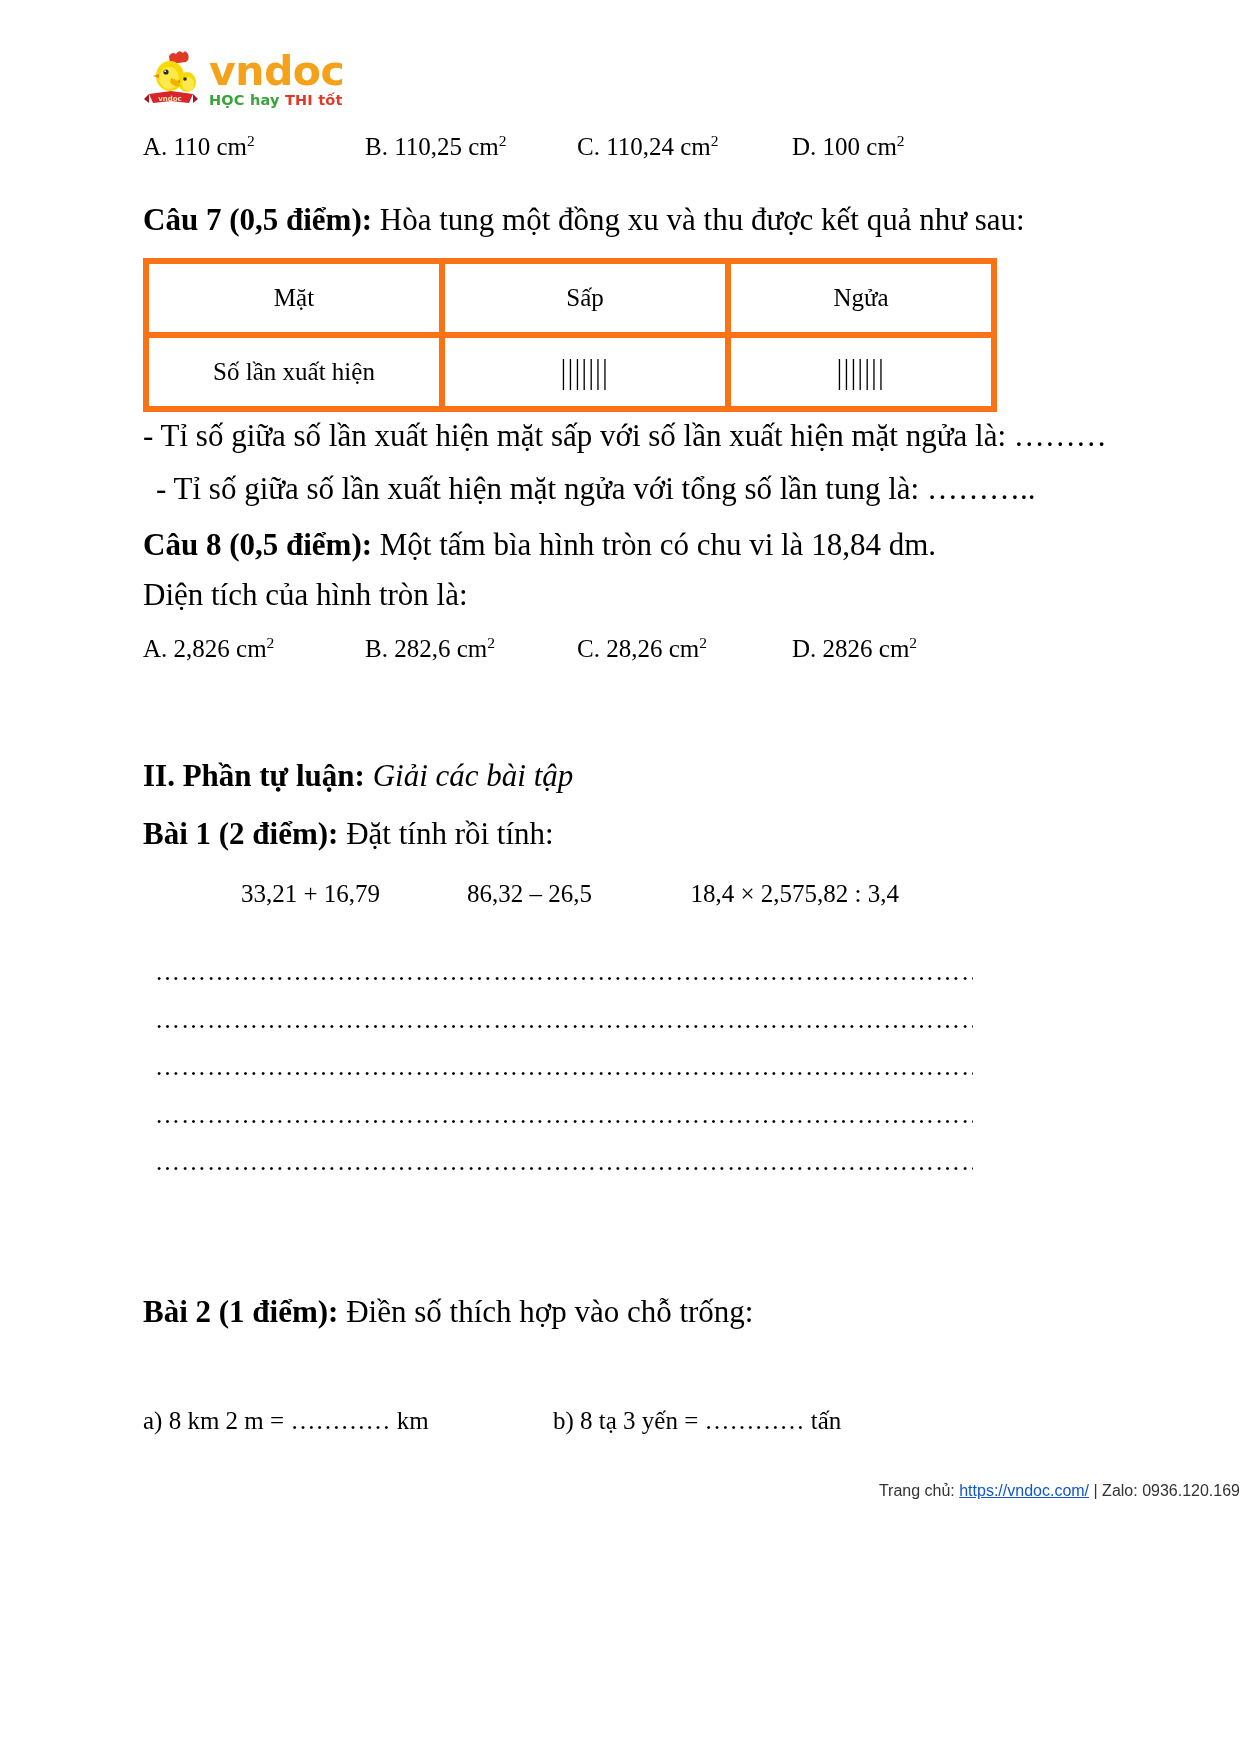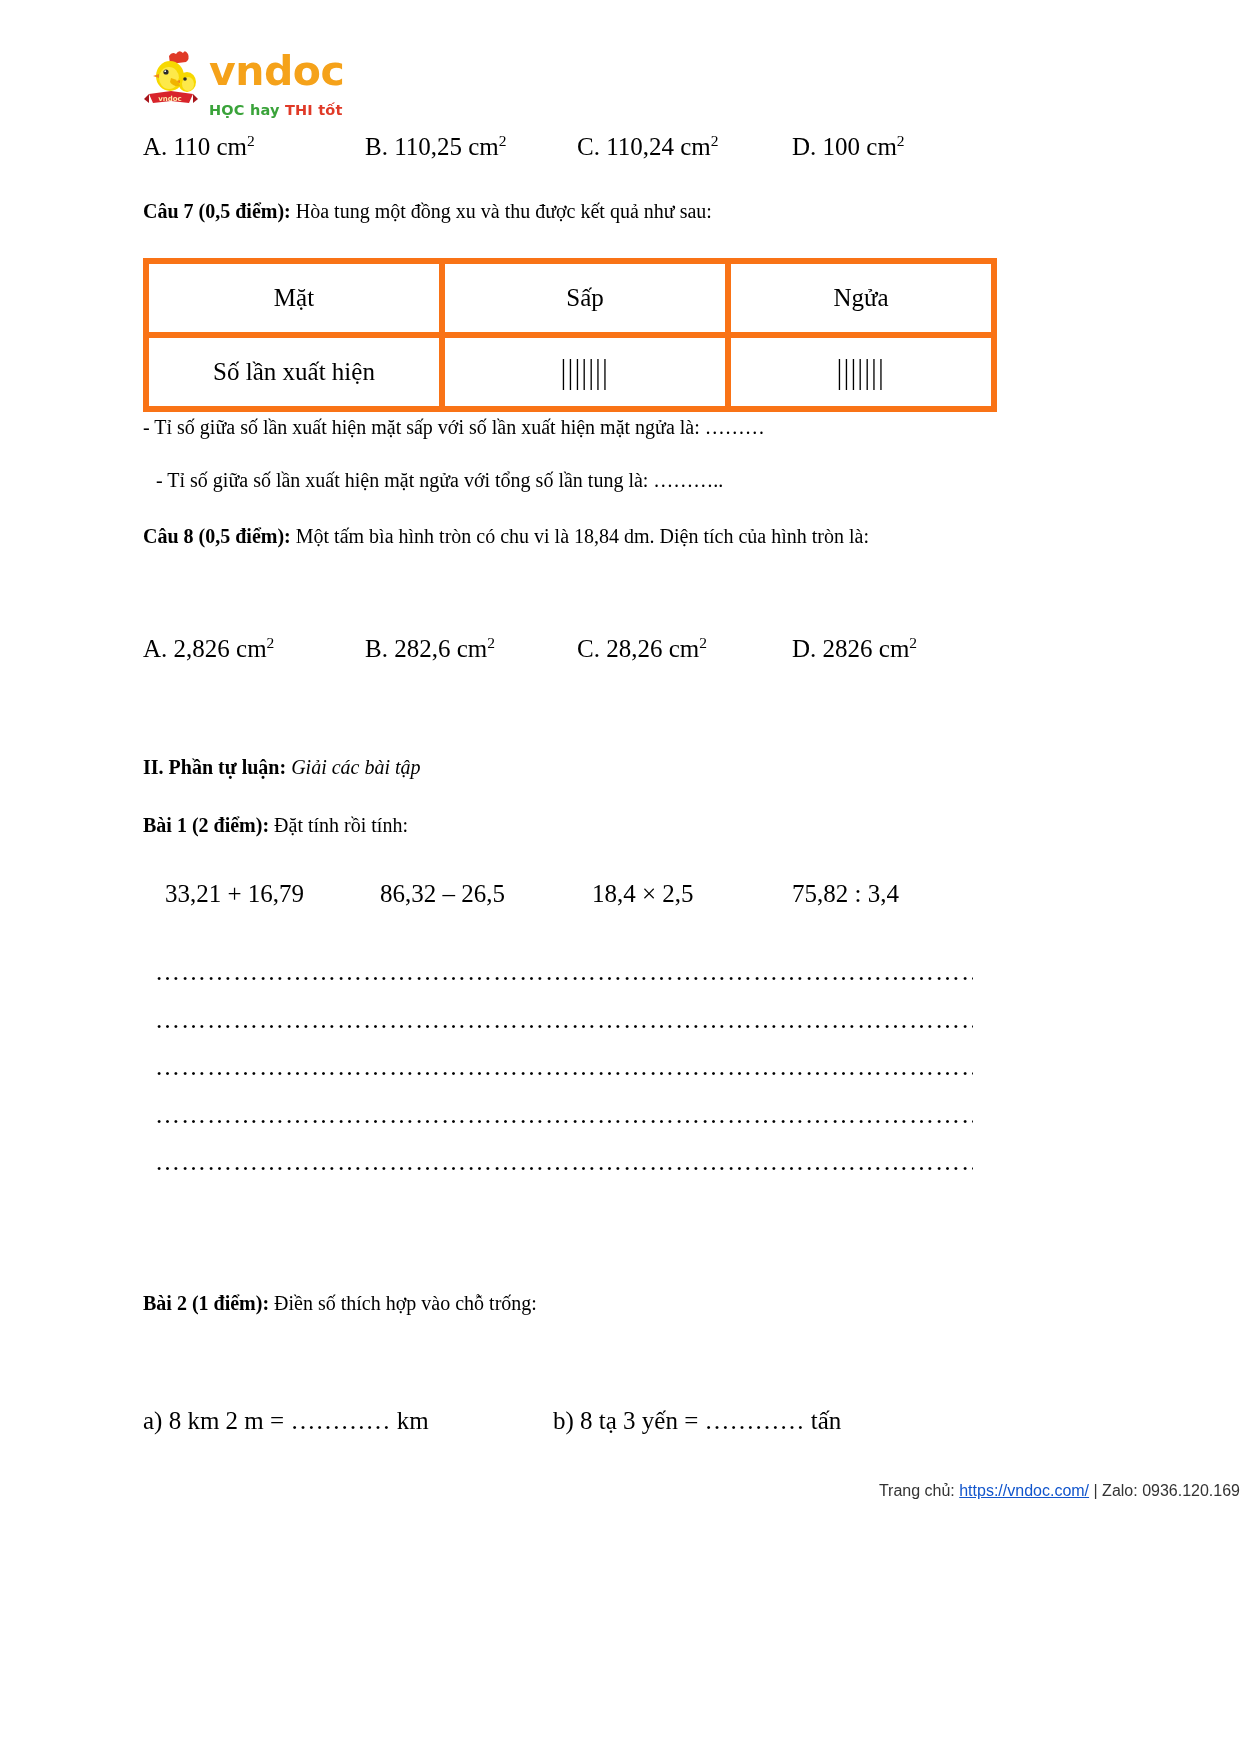"HỌC hay THI tốt" .logo-tag { margin-top: 10px -> 0 }
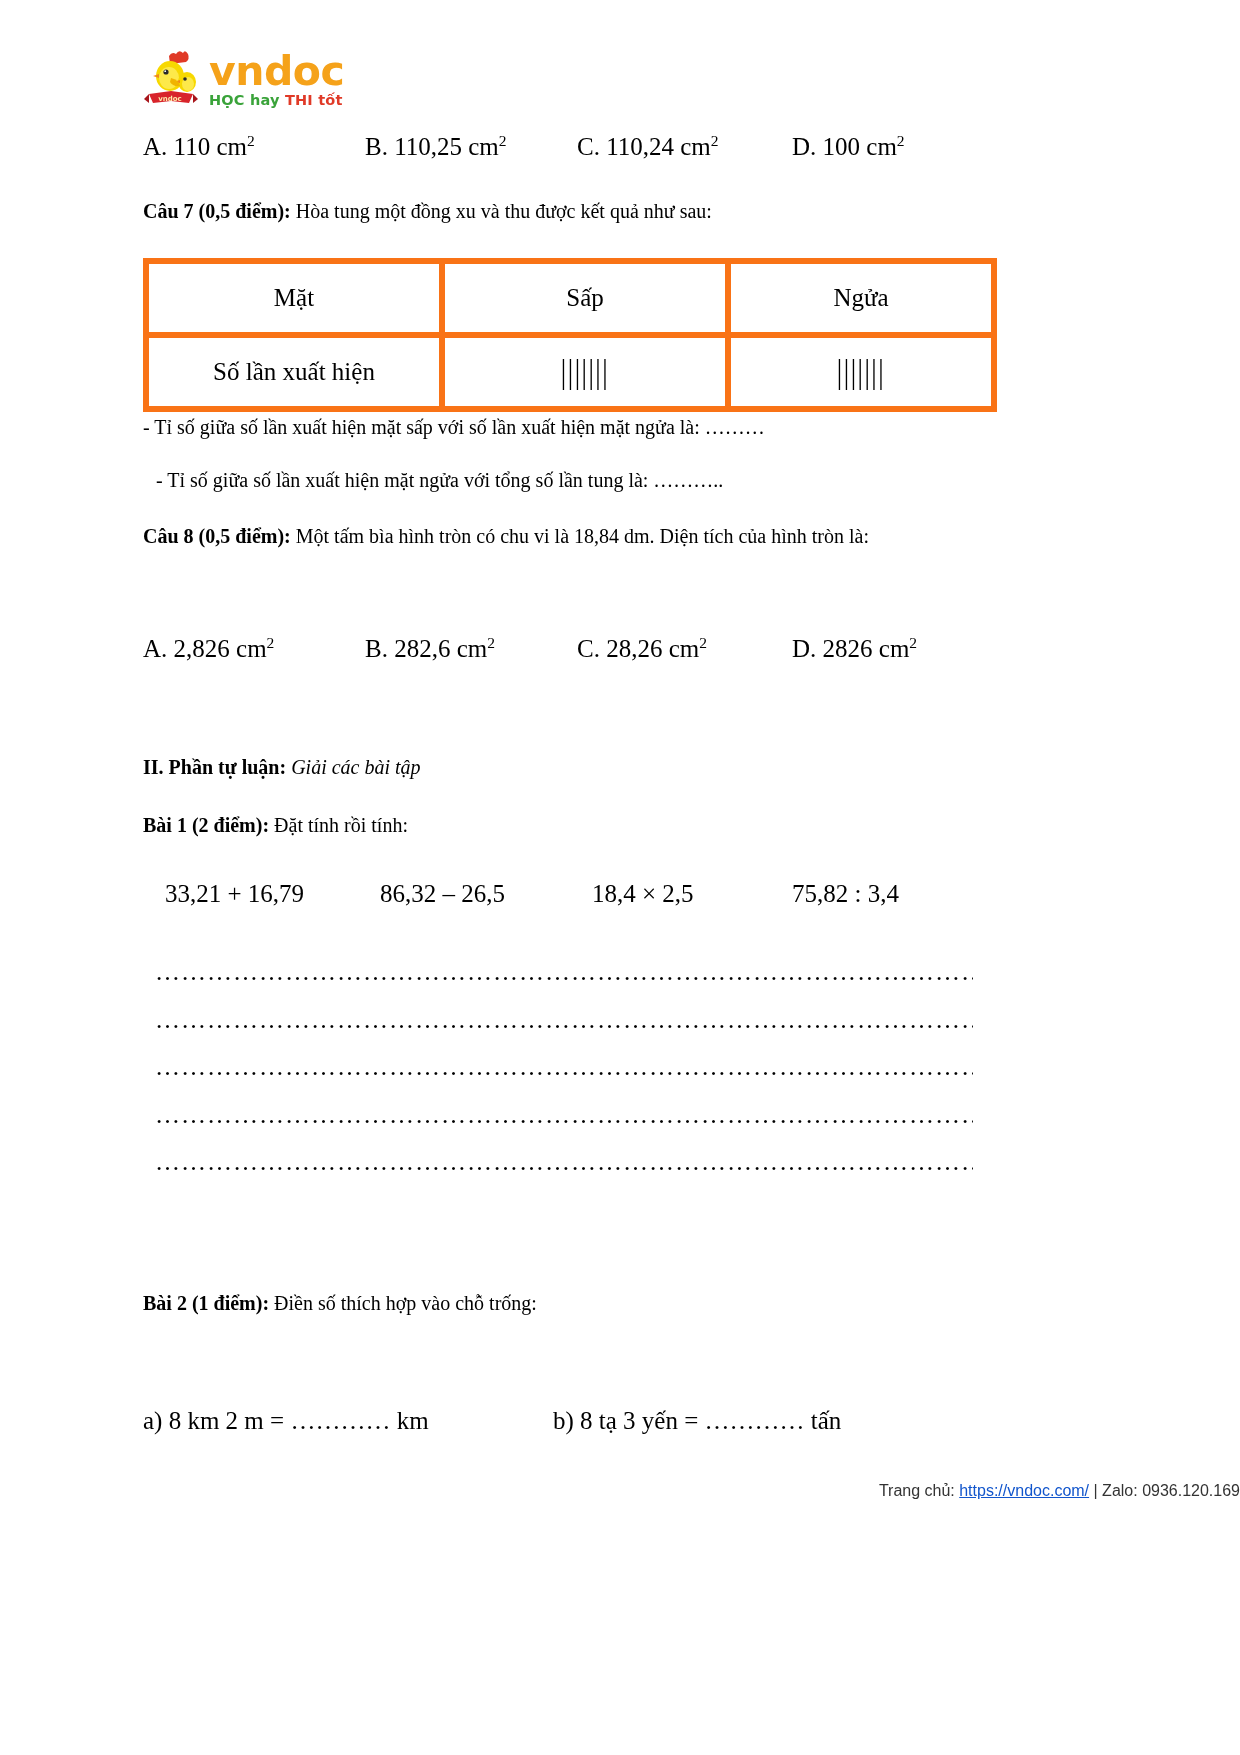"Câu 7 (0,5 điểm): Hòa" .para { font-size: 20px -> 31px }
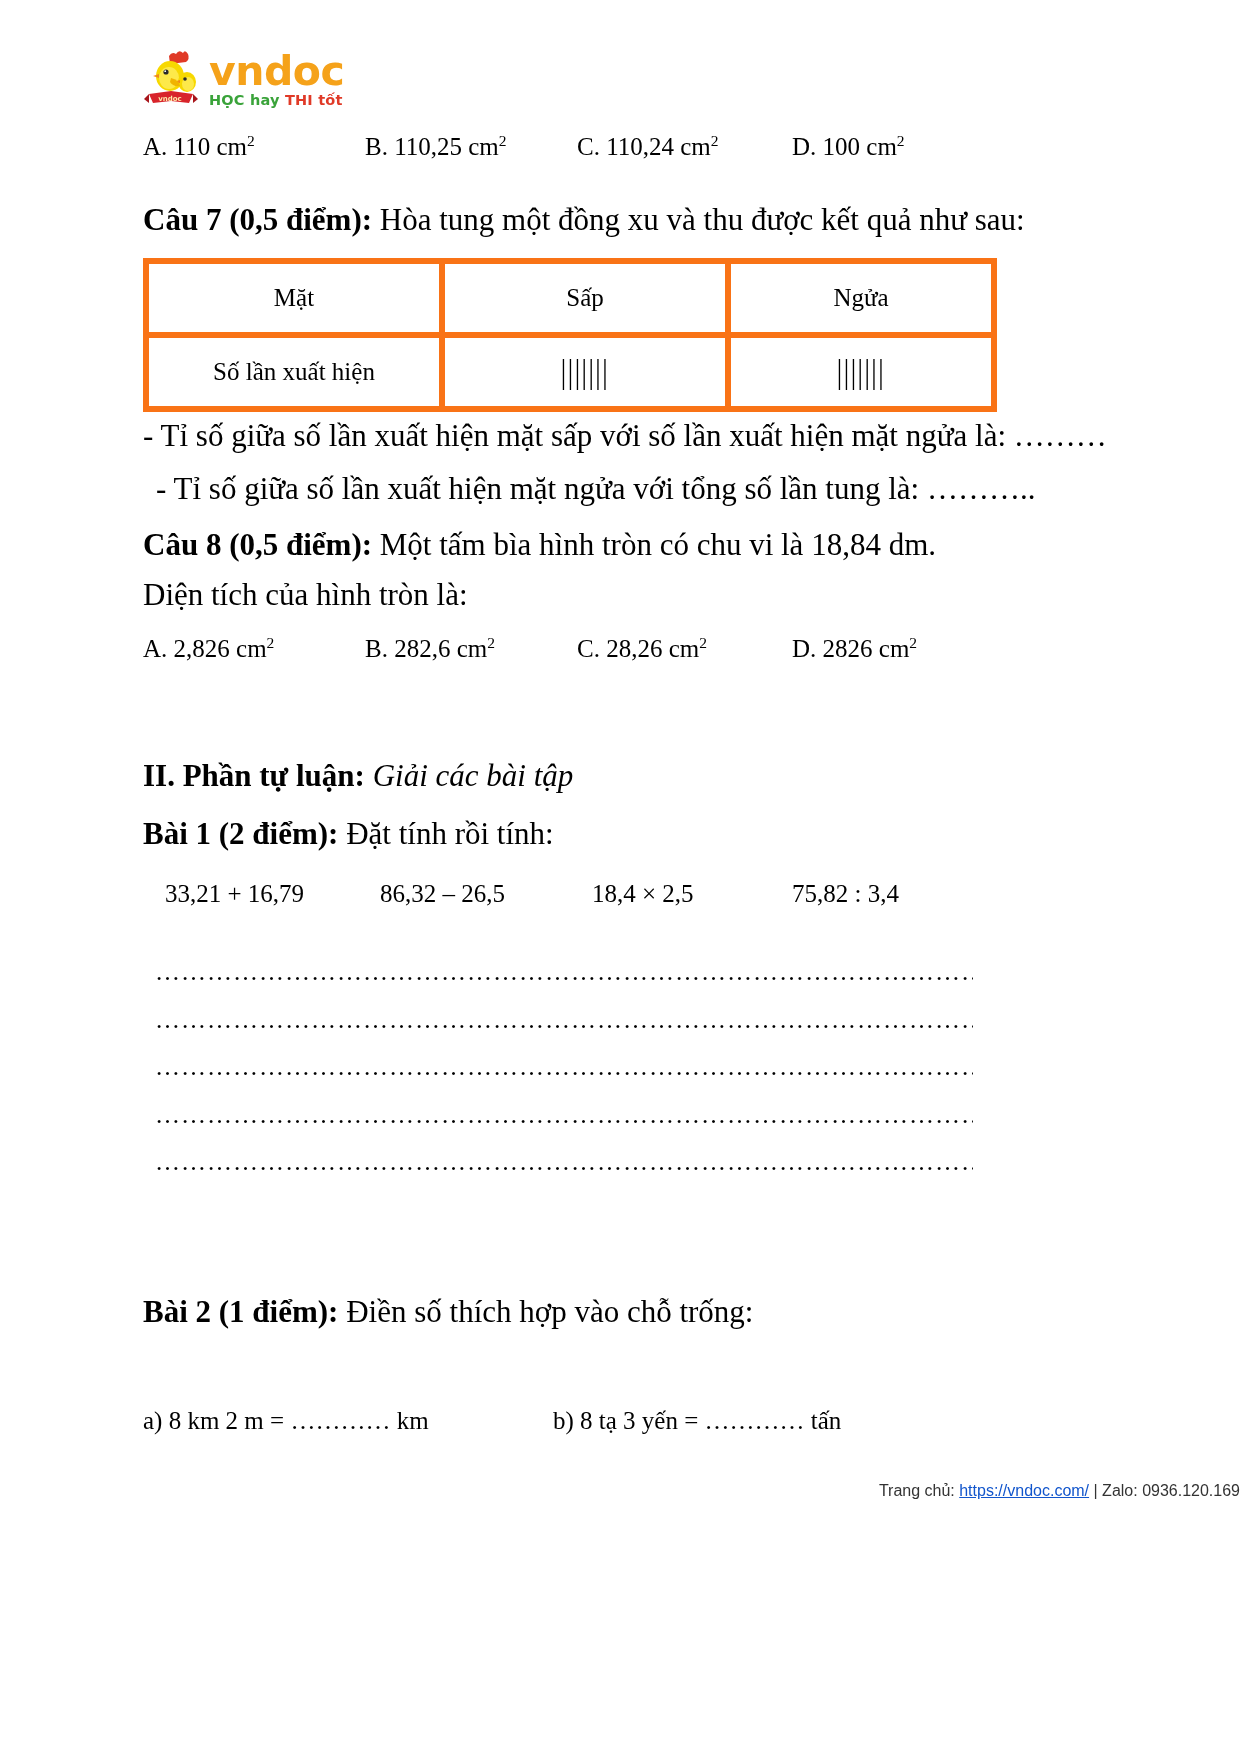"33,21 + 16,79" .expr-row { text-align: none -> right }
